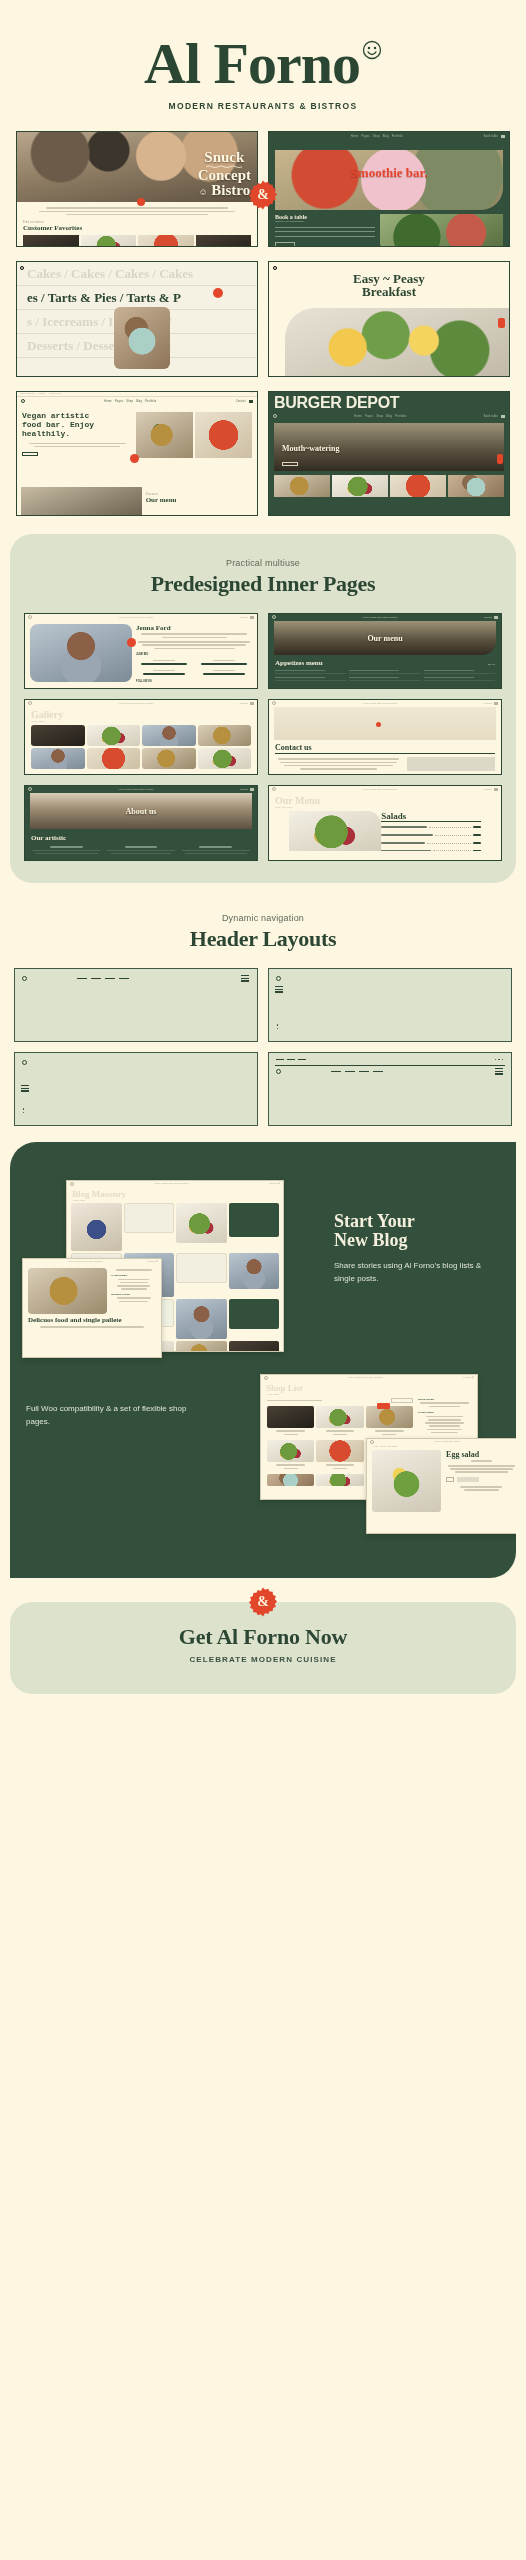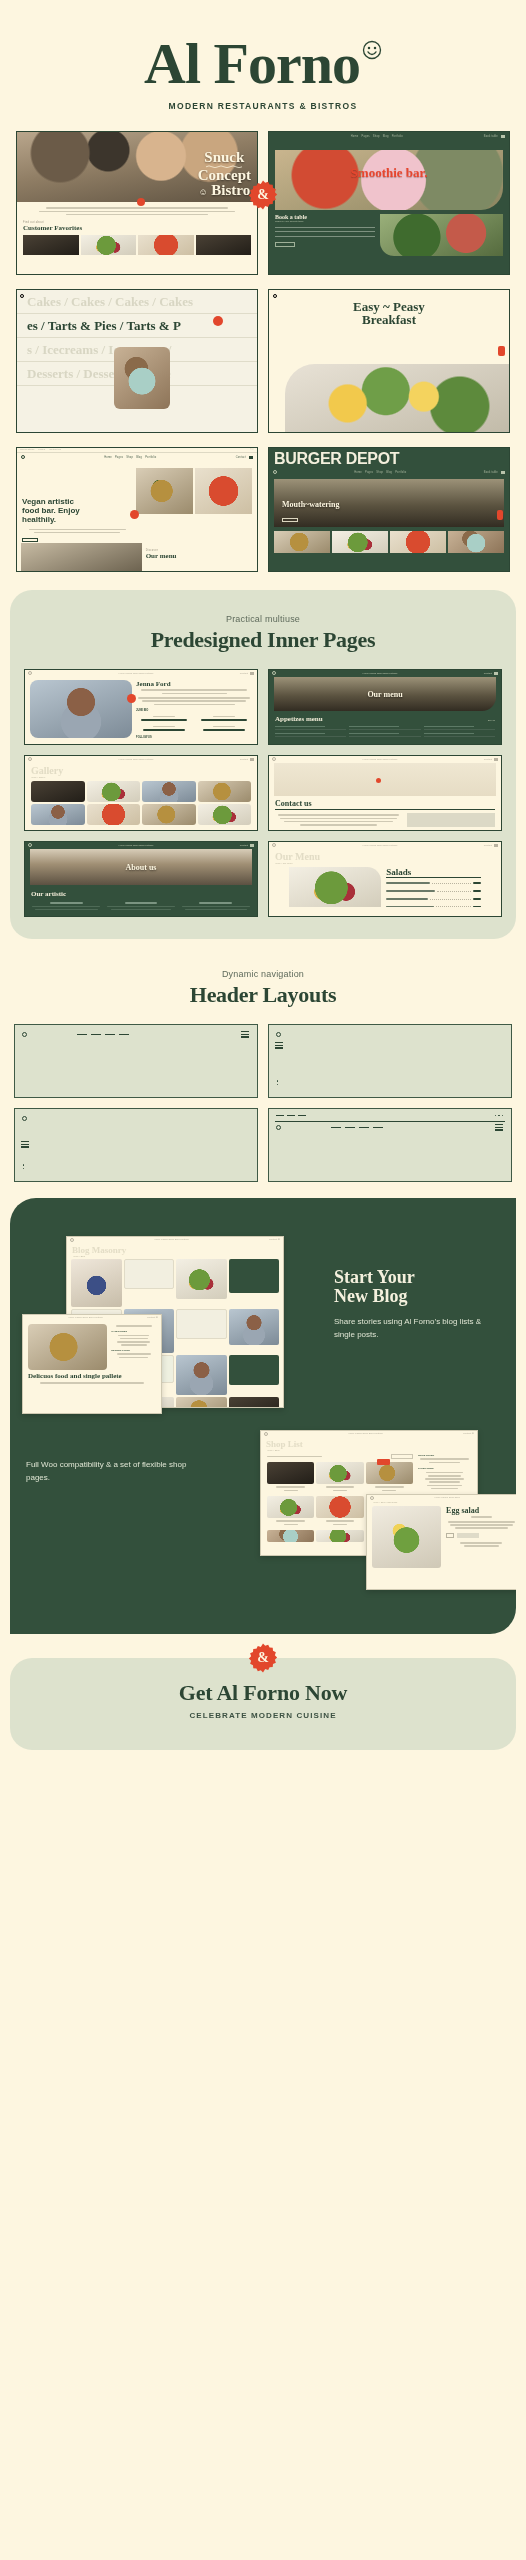"Snuck" .demo-card { height: 144px -> 116px }
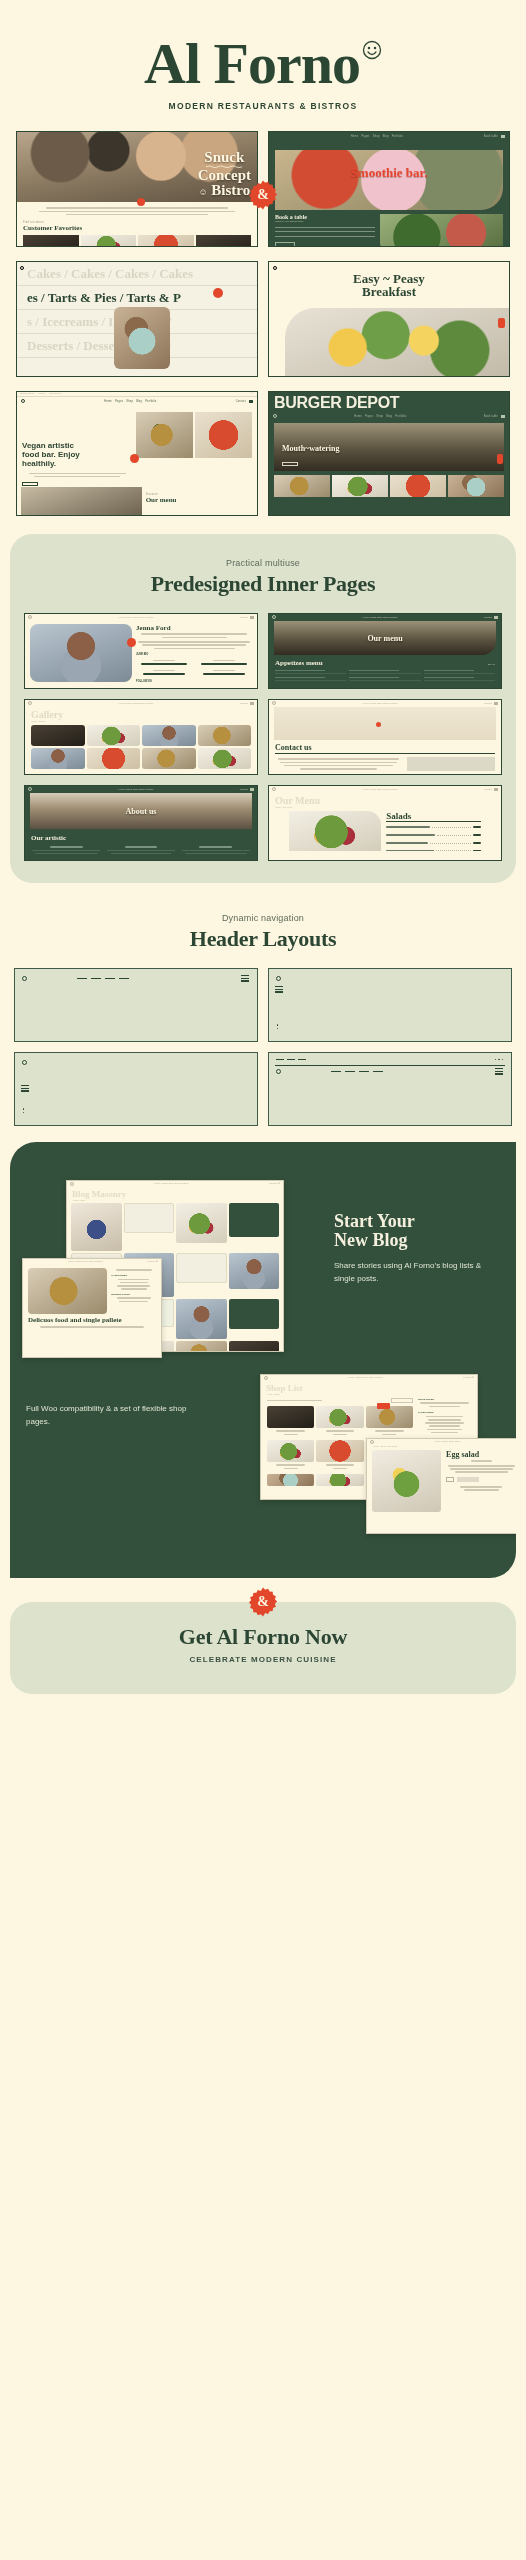"Vegan artistic" .c5-h { font-family: Liberation Sans, sans-serif -> Liberation Mono, monospace; margin-top: 30px -> none }
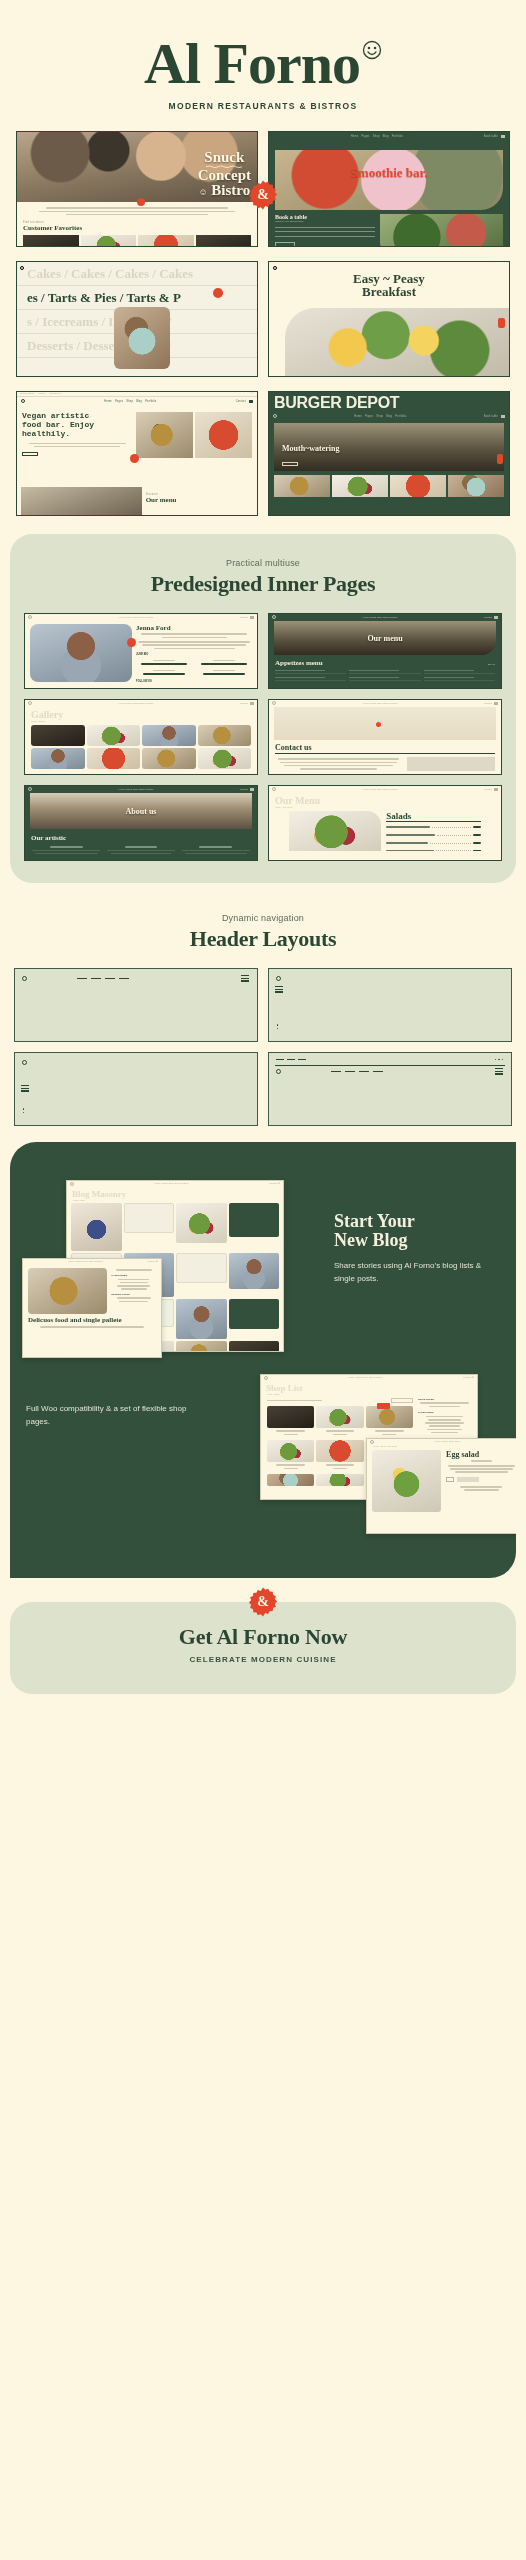"Salads" div { gap: 5px -> none }
